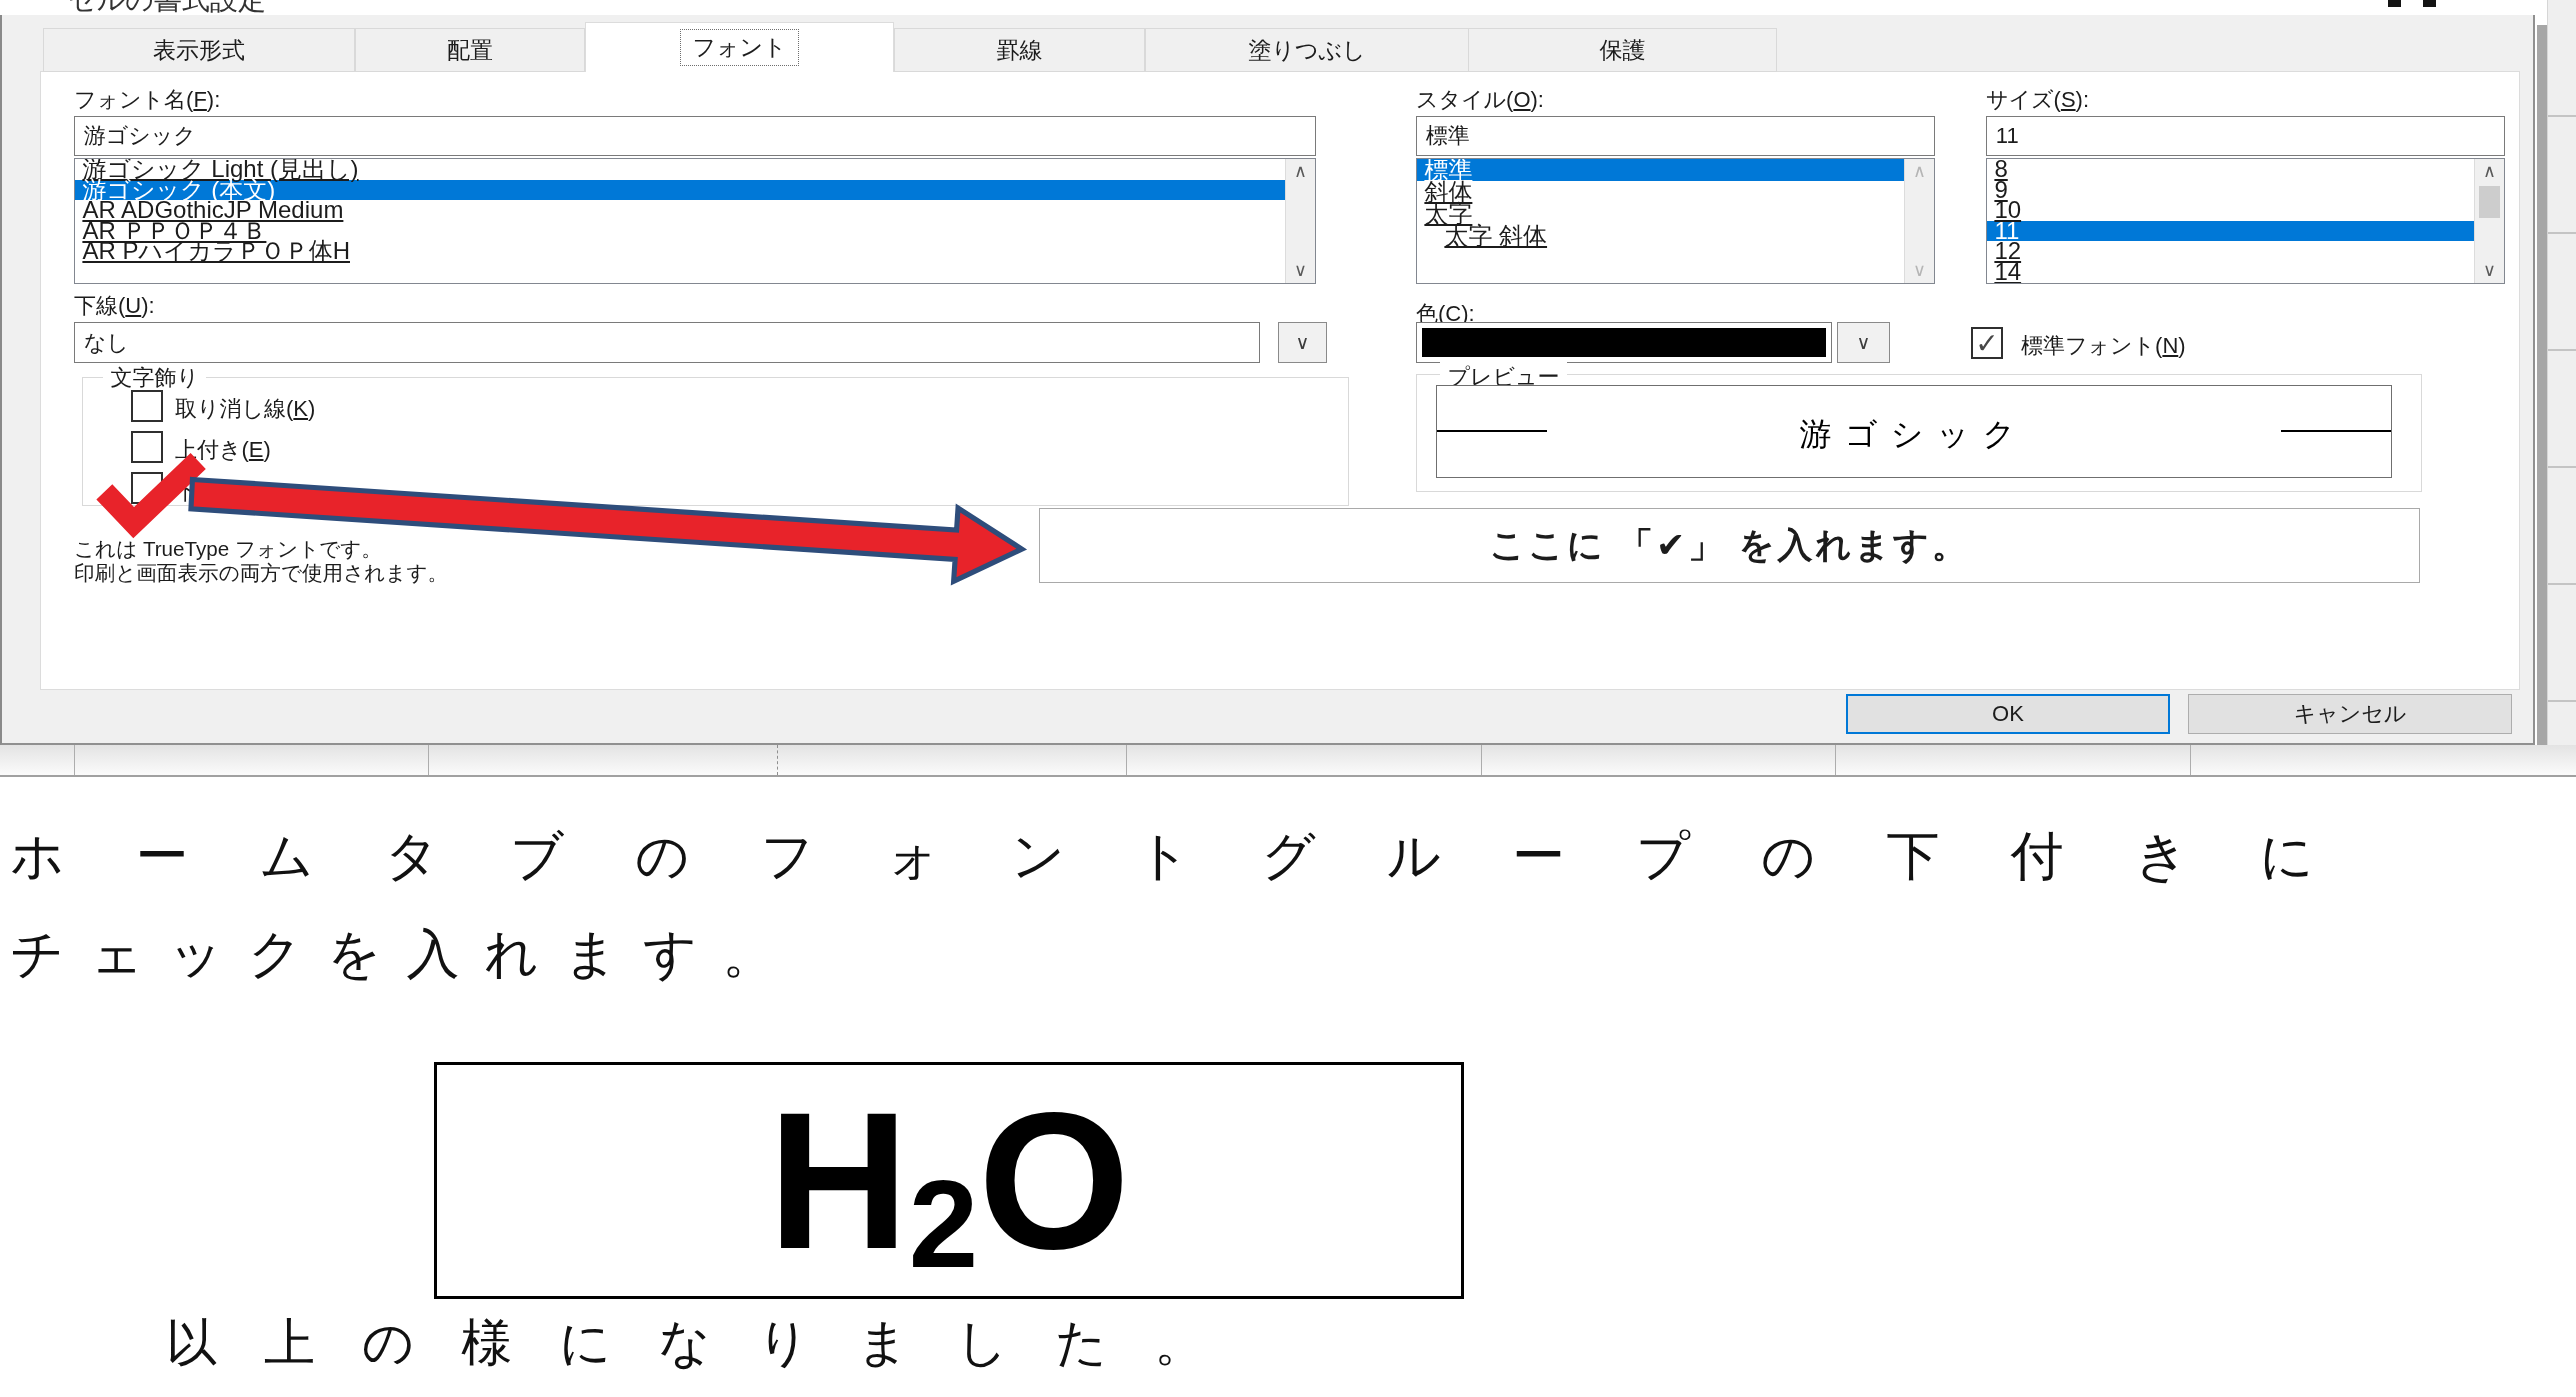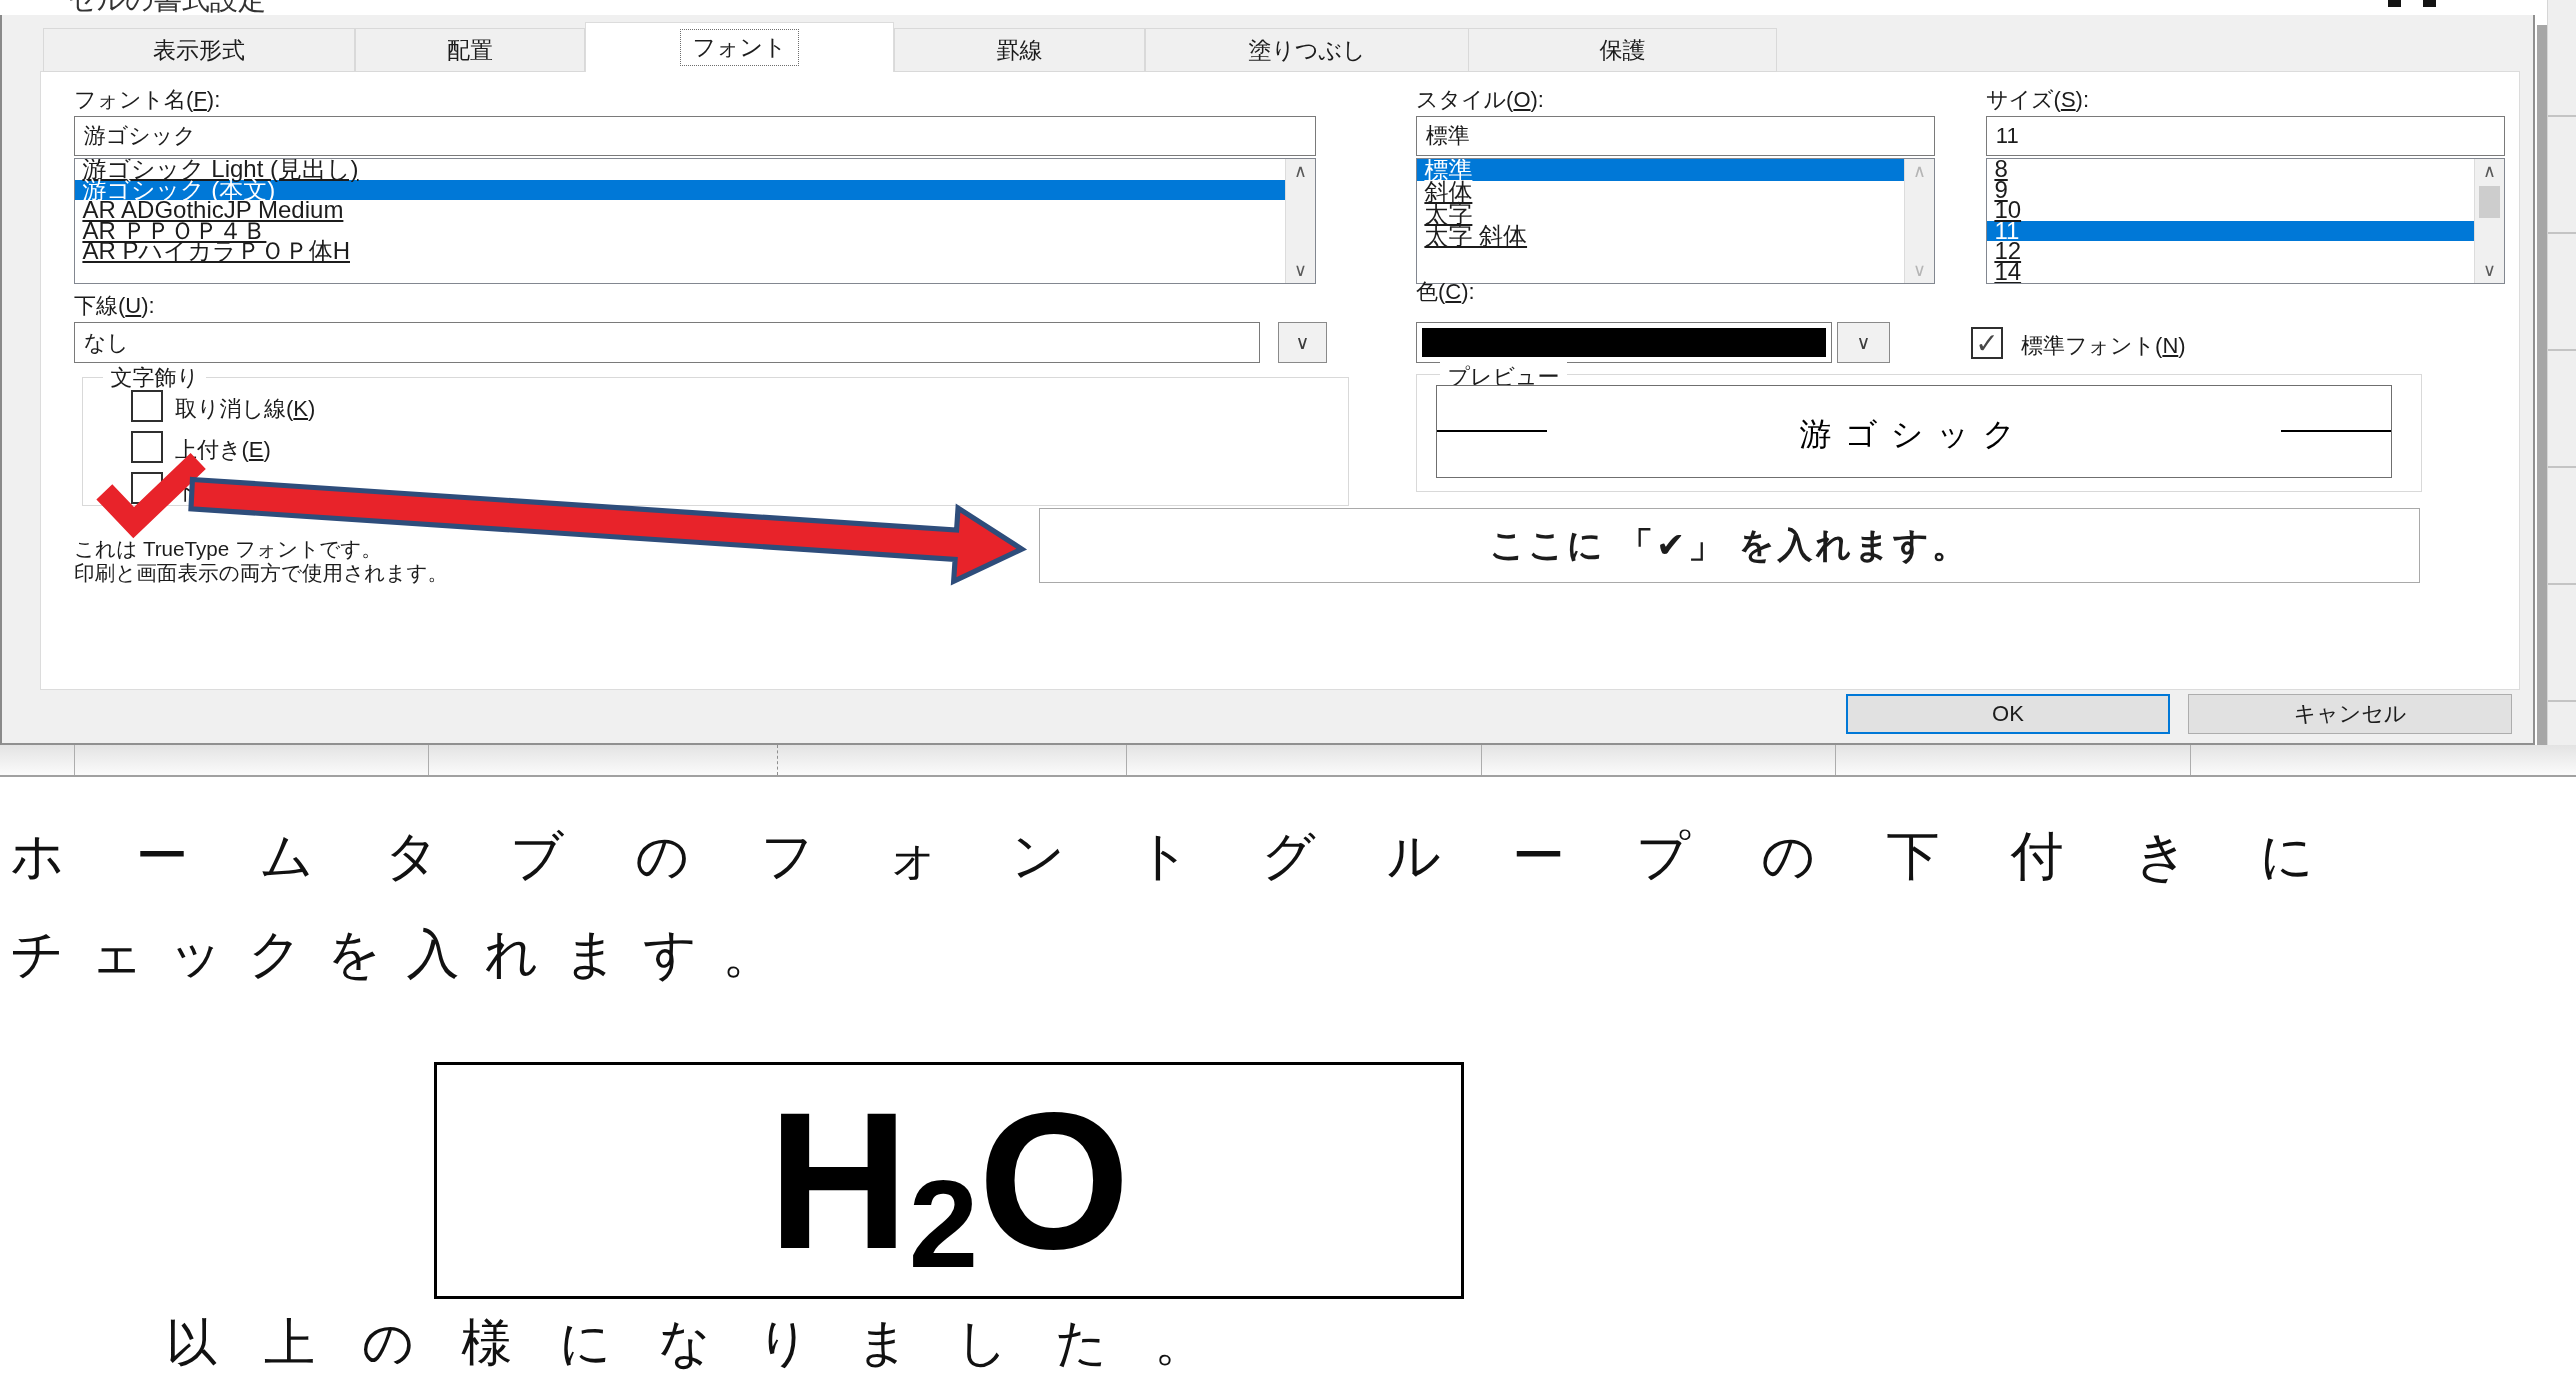"太字 斜体" div.li { margin-left: none -> 20px }
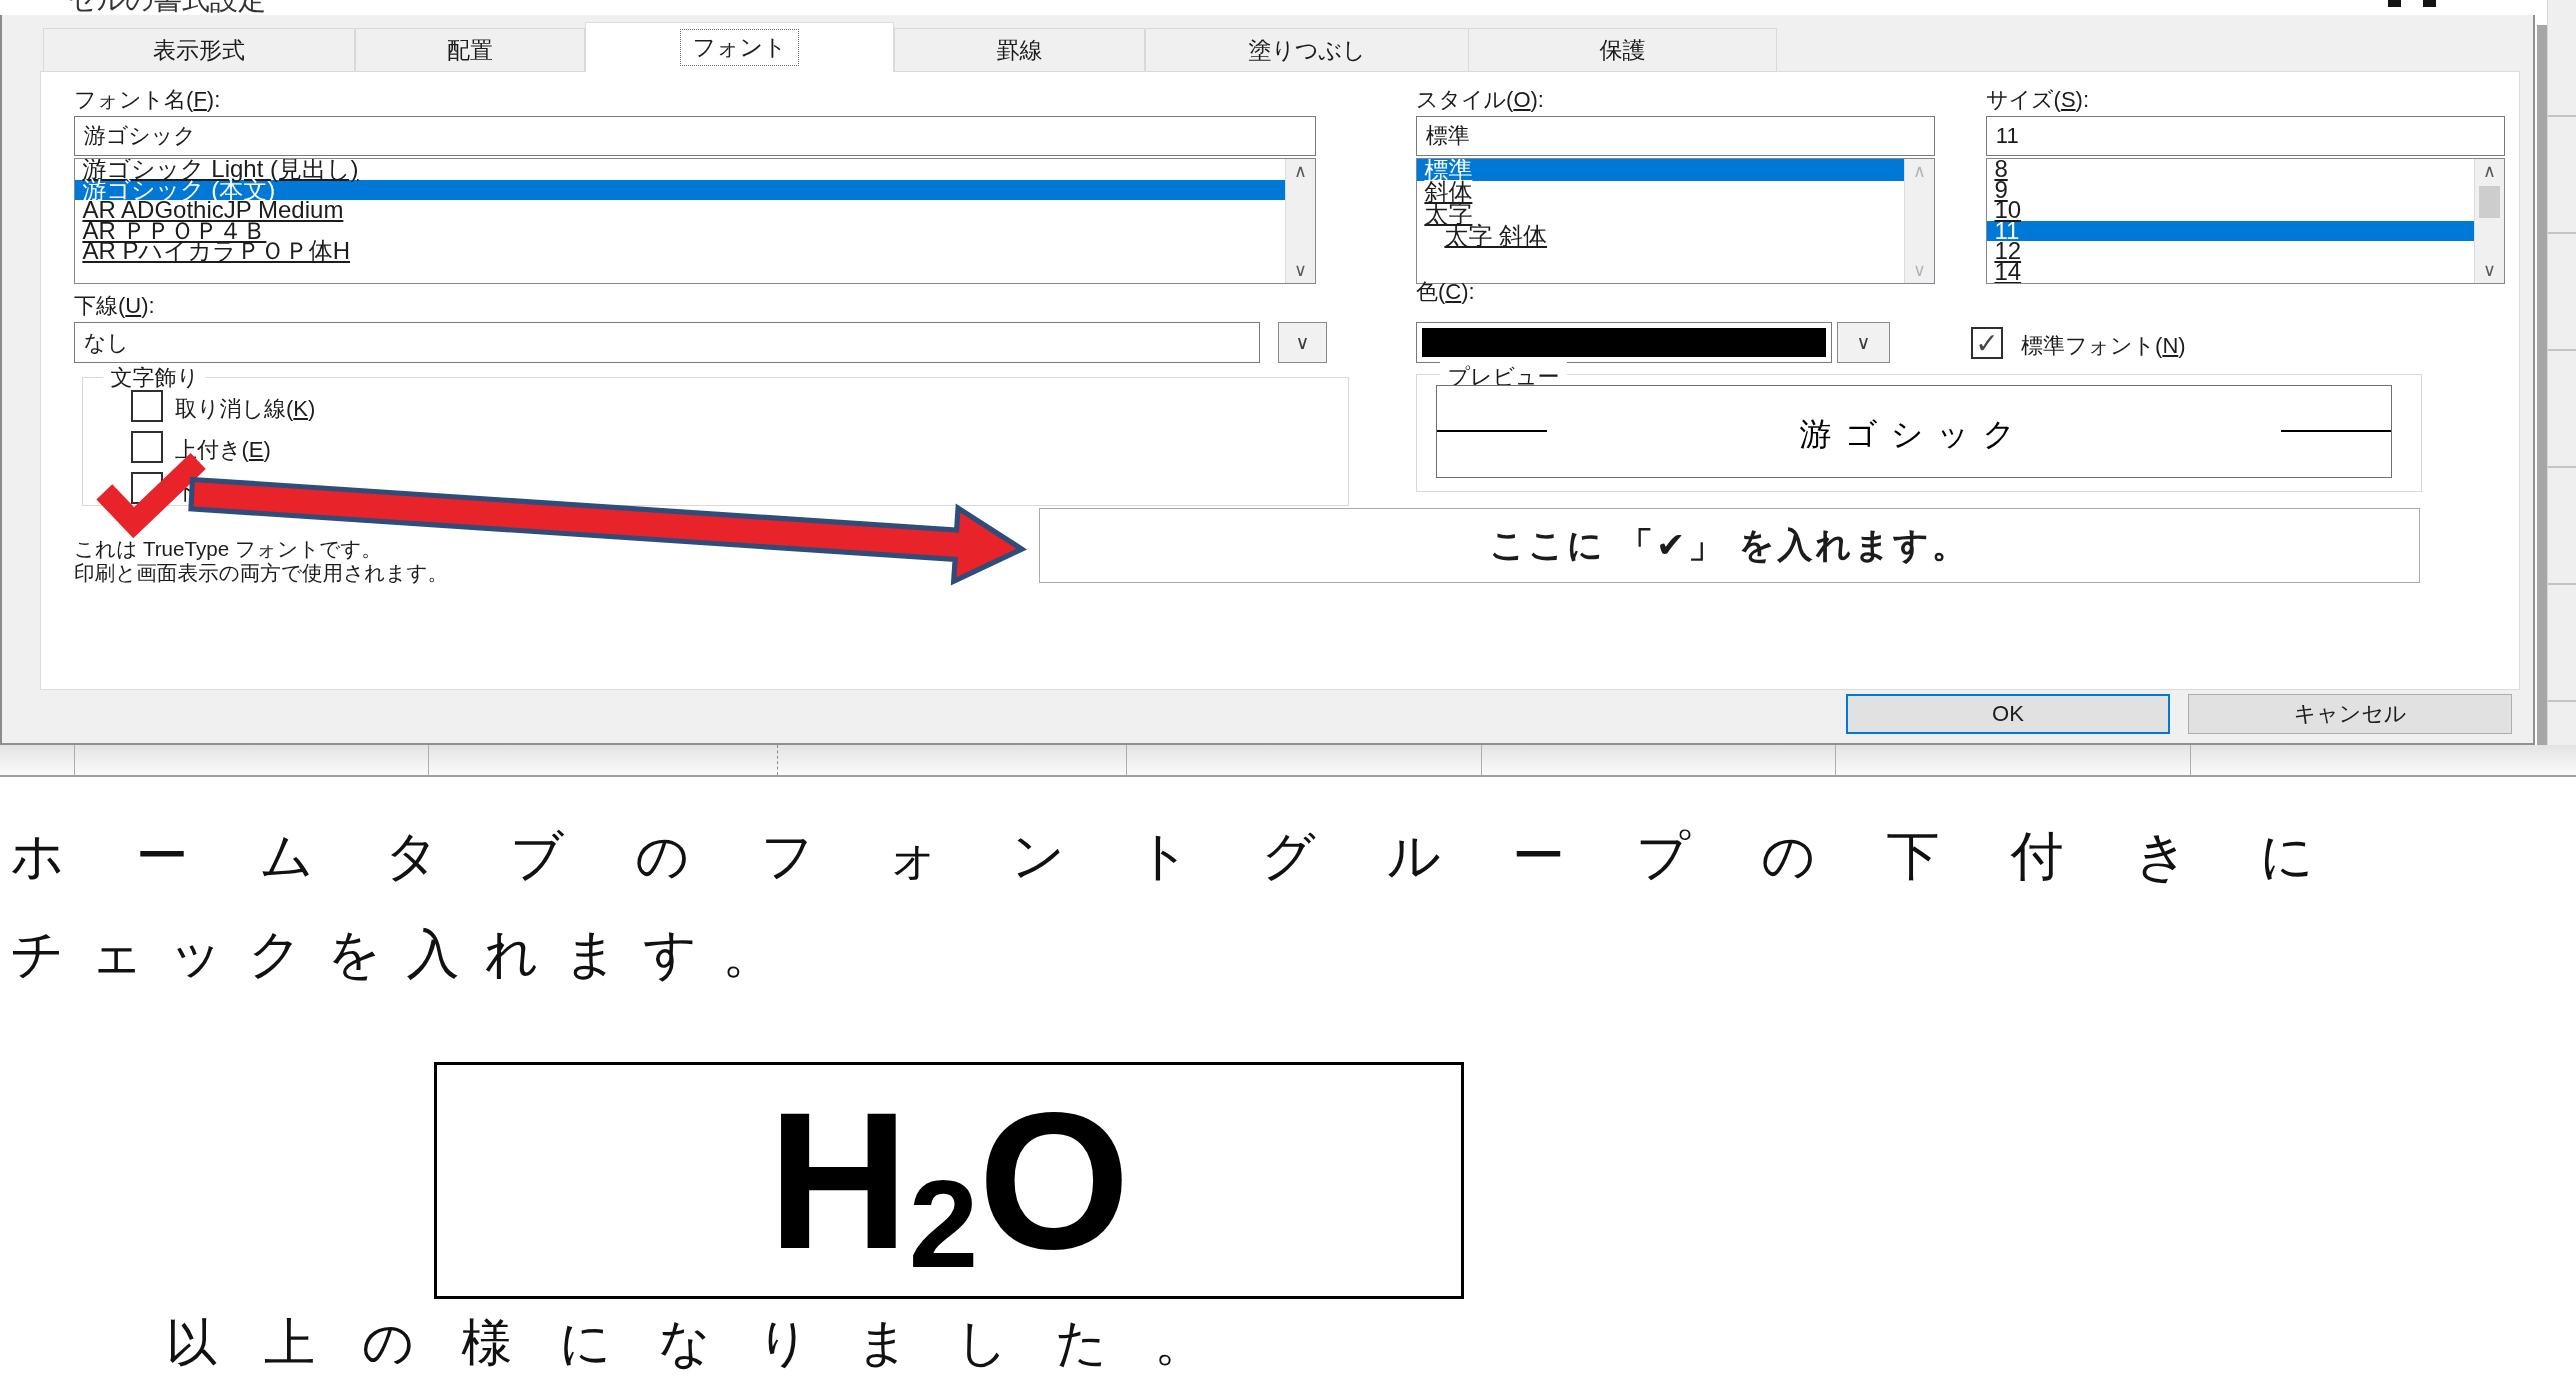"色(C):" div.abs { top: 277px -> 299px }
